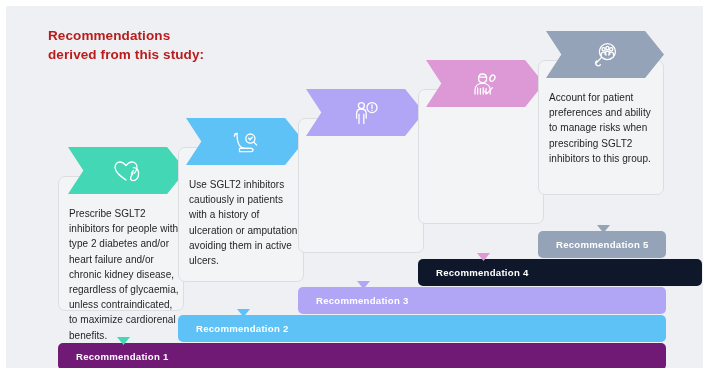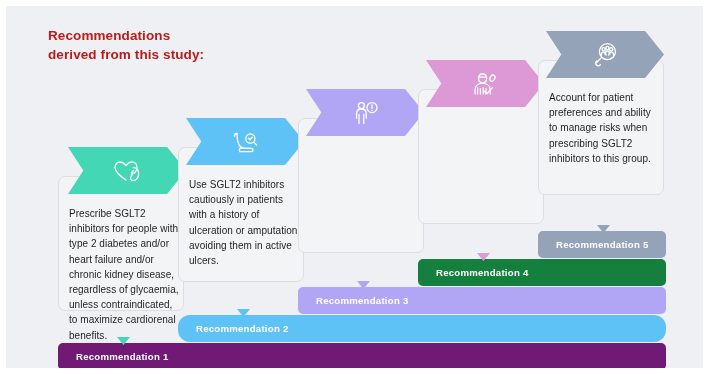"Recommendation 4" div.bar { background: #15803d -> #0f172a; width: 248px -> 284px }
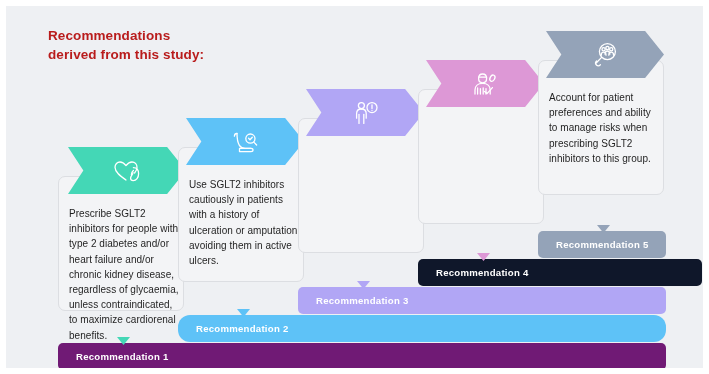"Recommendation 2" div.bar { border-radius: 12px -> none }
